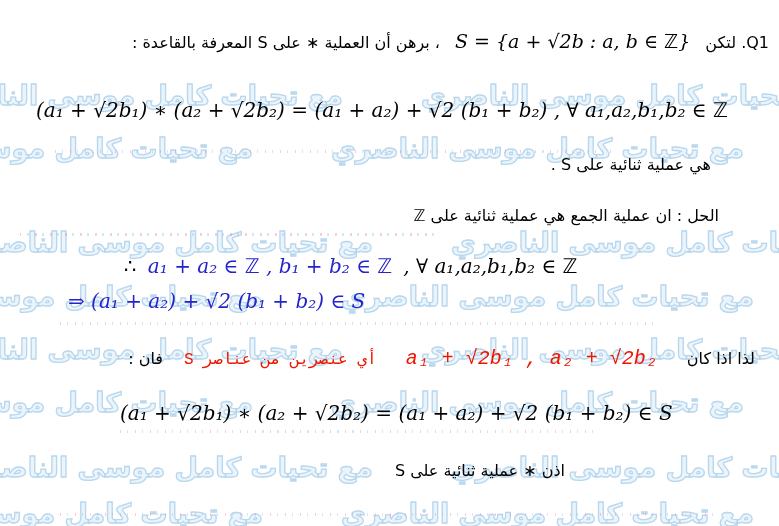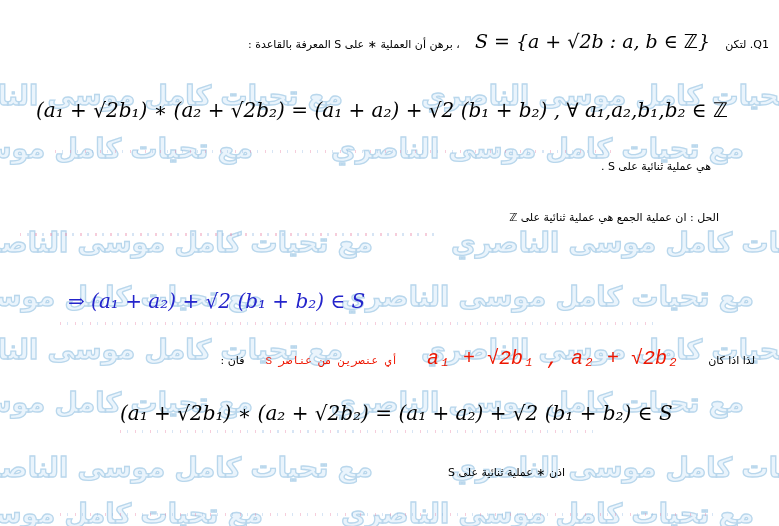"، برهن أن العملية ∗" .ar { font-size: 11px -> 16px }
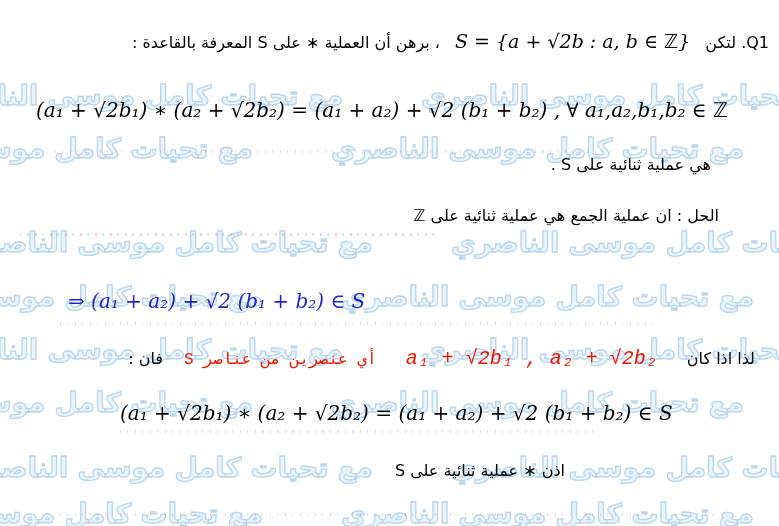"∴ a₁ + a₂ ∈" div.line { html: none -> <div> <span>∴</span> <span>a₁ + a₂ ∈ ℤ , b₁ + b₂ ∈ ℤ</span> <span>, ∀ a₁,a₂,b₁,b₂ ∈ ℤ</span> </div> }
